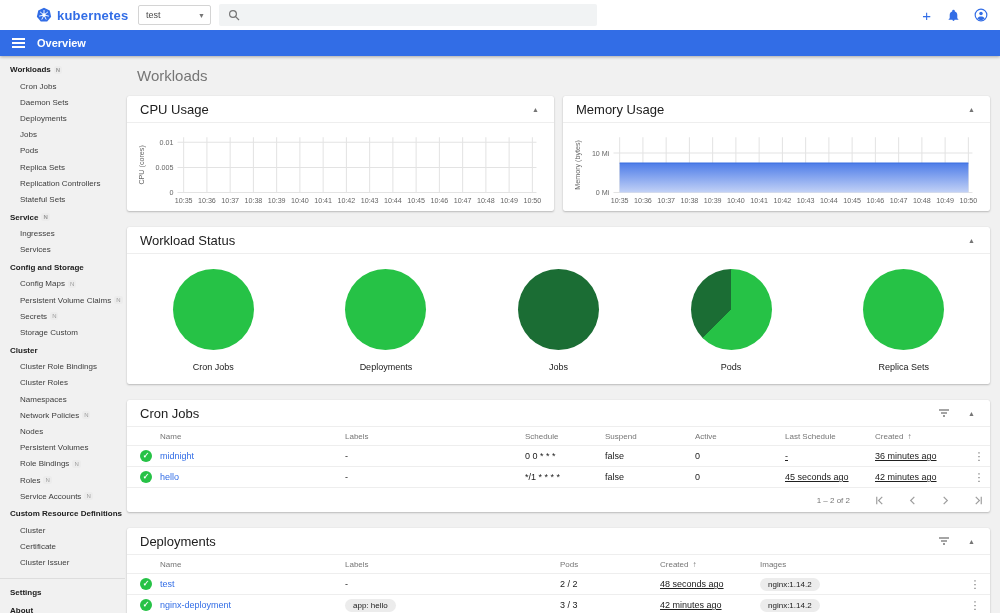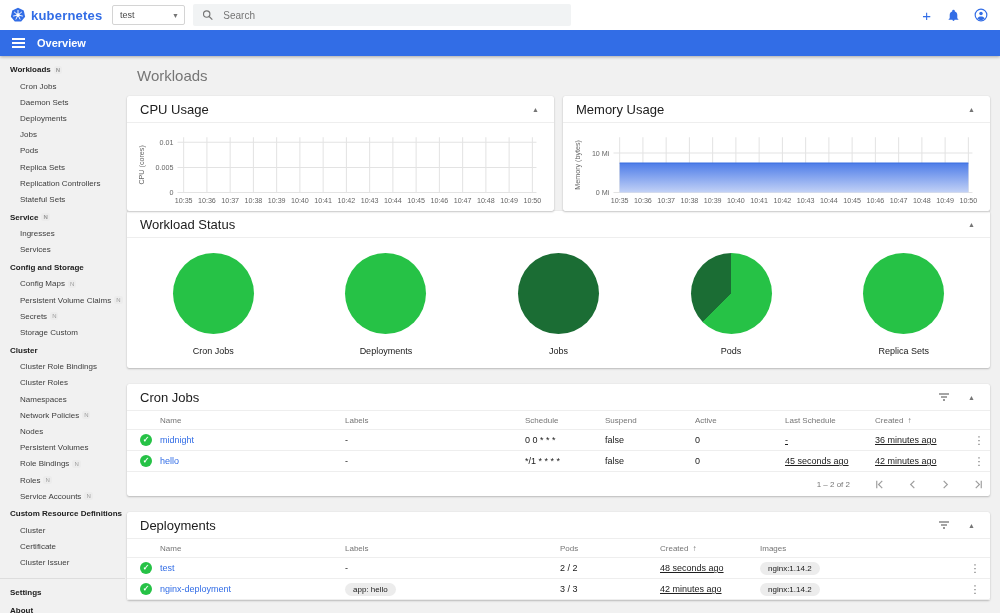"kubernetes" .brand { margin-left: none -> 26px }
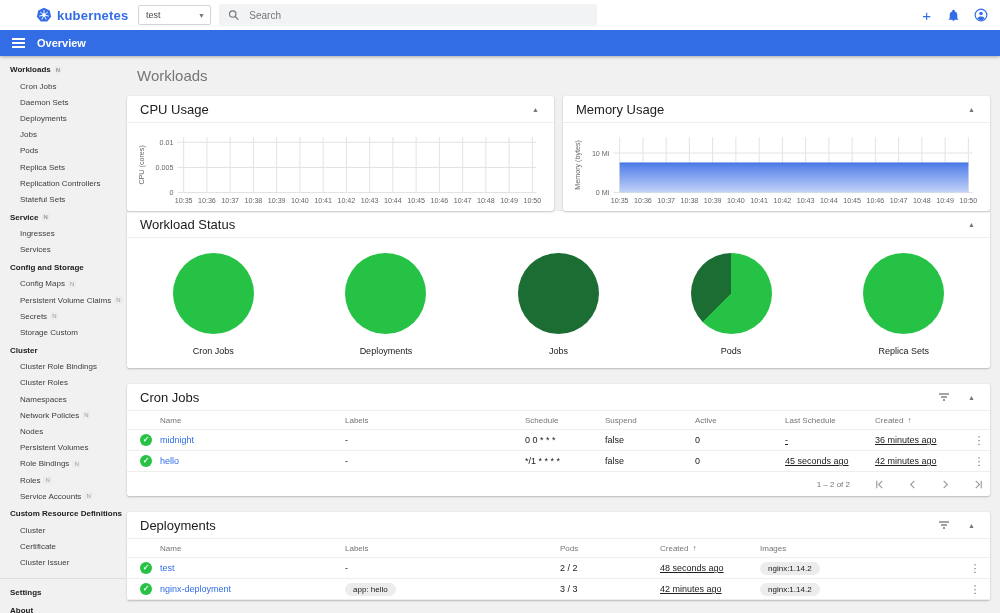"Search" input { html: <input> -> none }
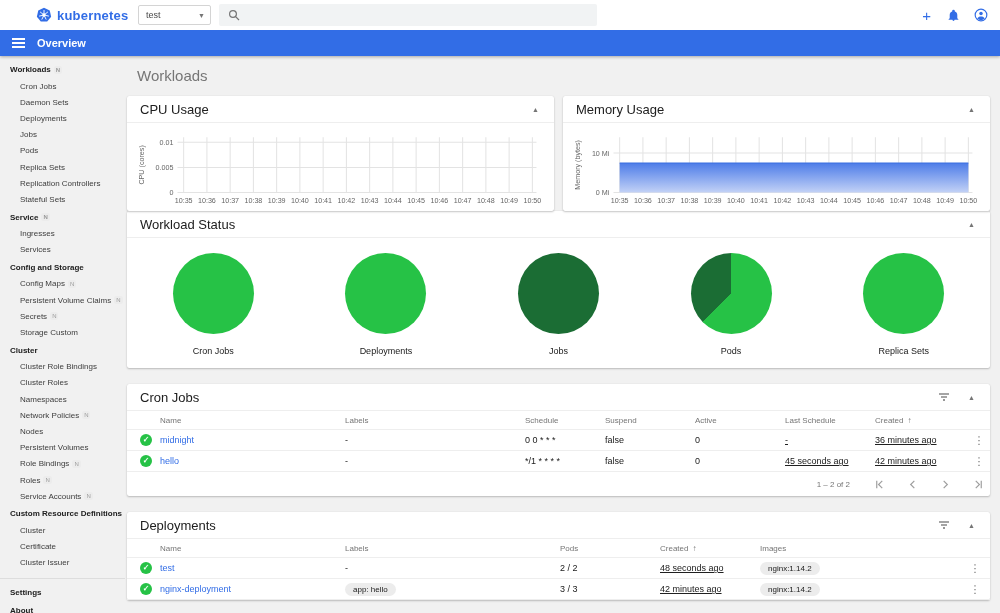"Workload Status" .status-card { margin-top: 0 -> 16px }
